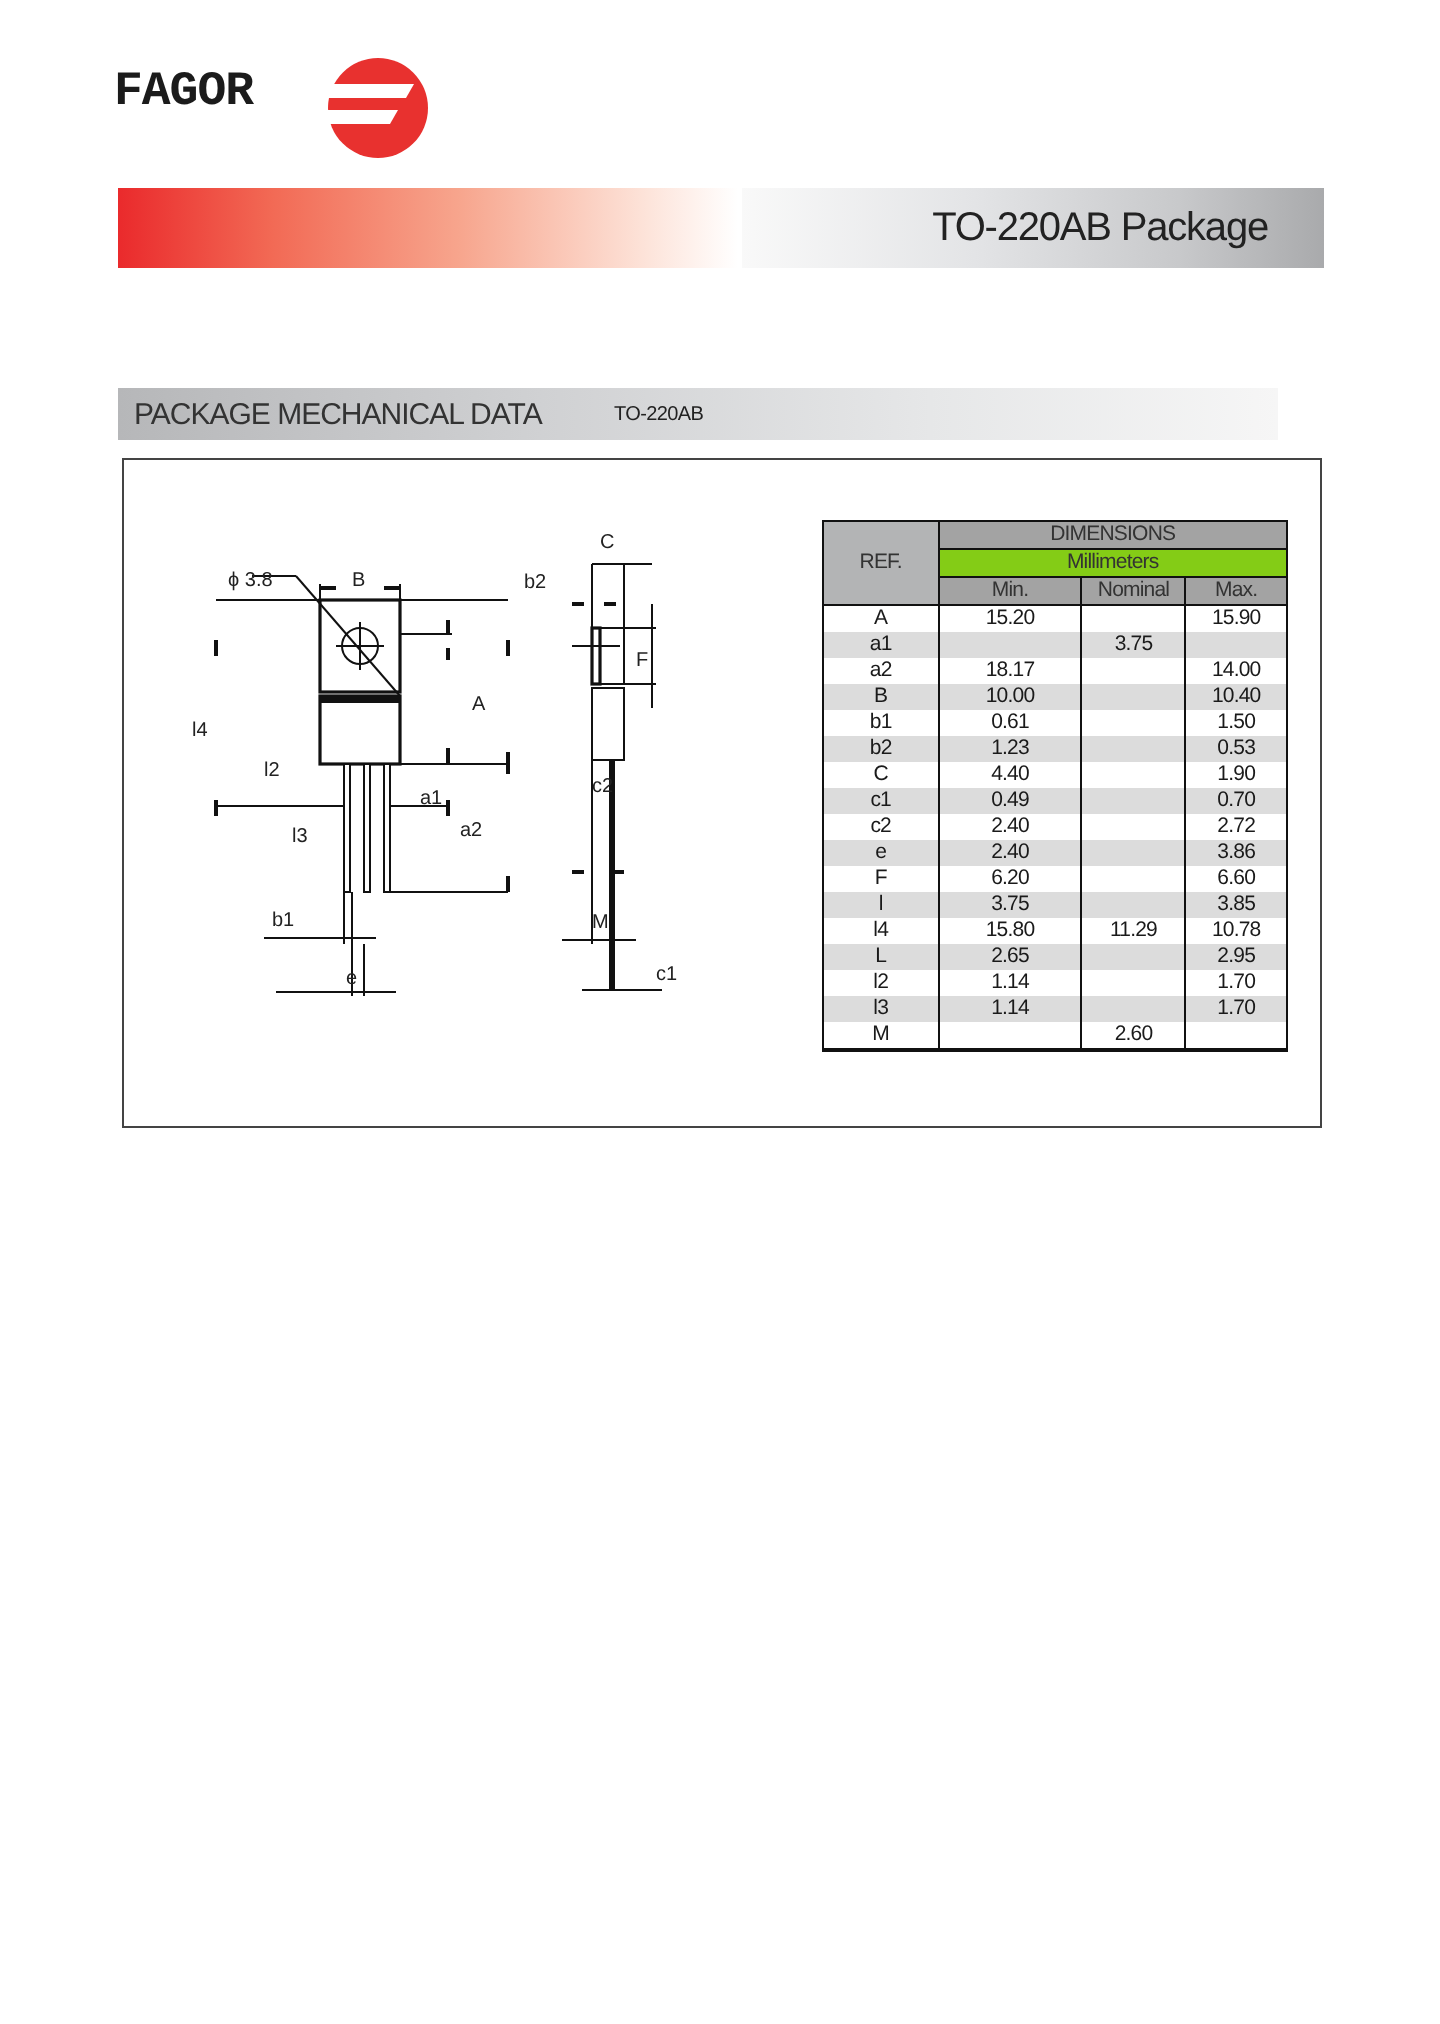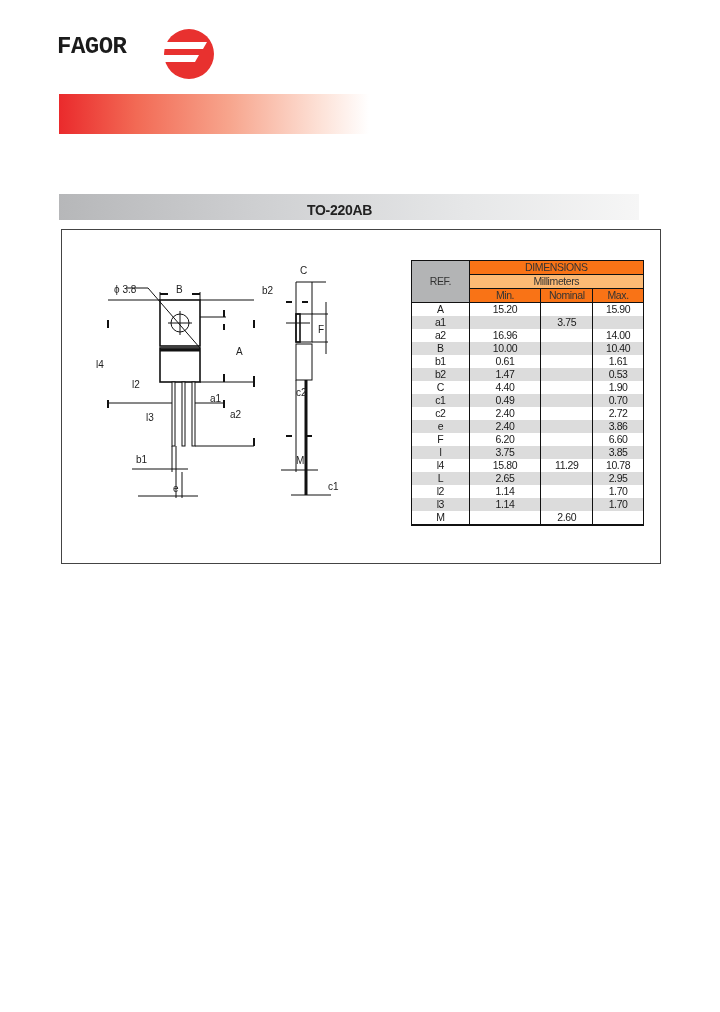"TO-220AB Package" div.banner-grey { html: none -> <div> <span>TO-220AB Package</span> </div> }
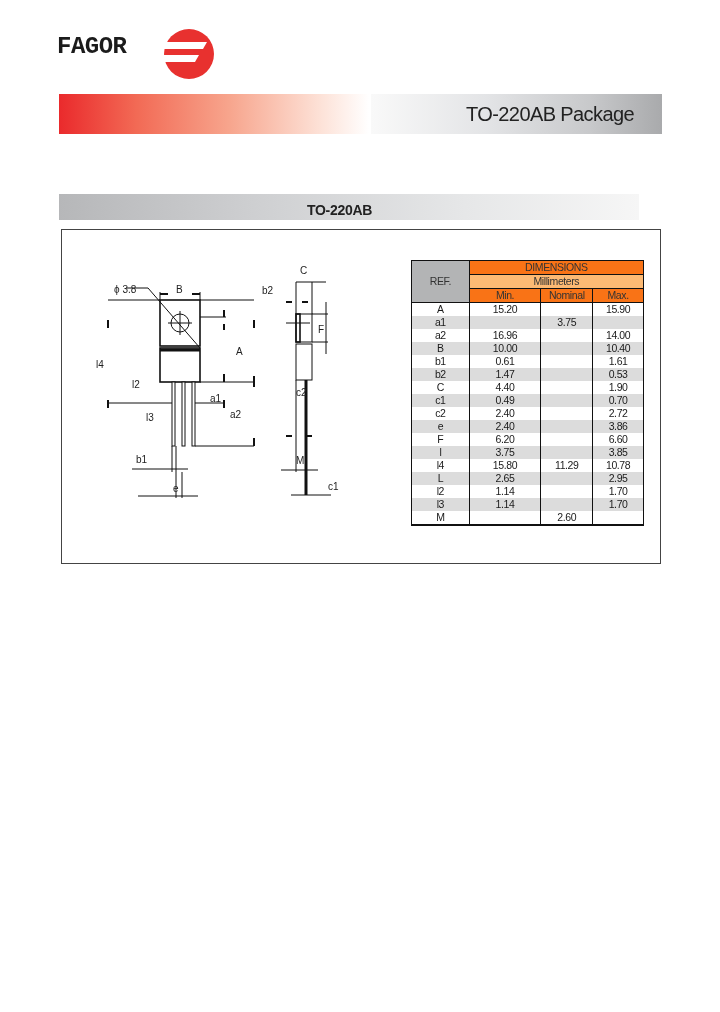"PACKAGE MECHANICAL DATA" span.section-title { html: none -> <span>PACKAGE MECHANICAL DATA</span> }
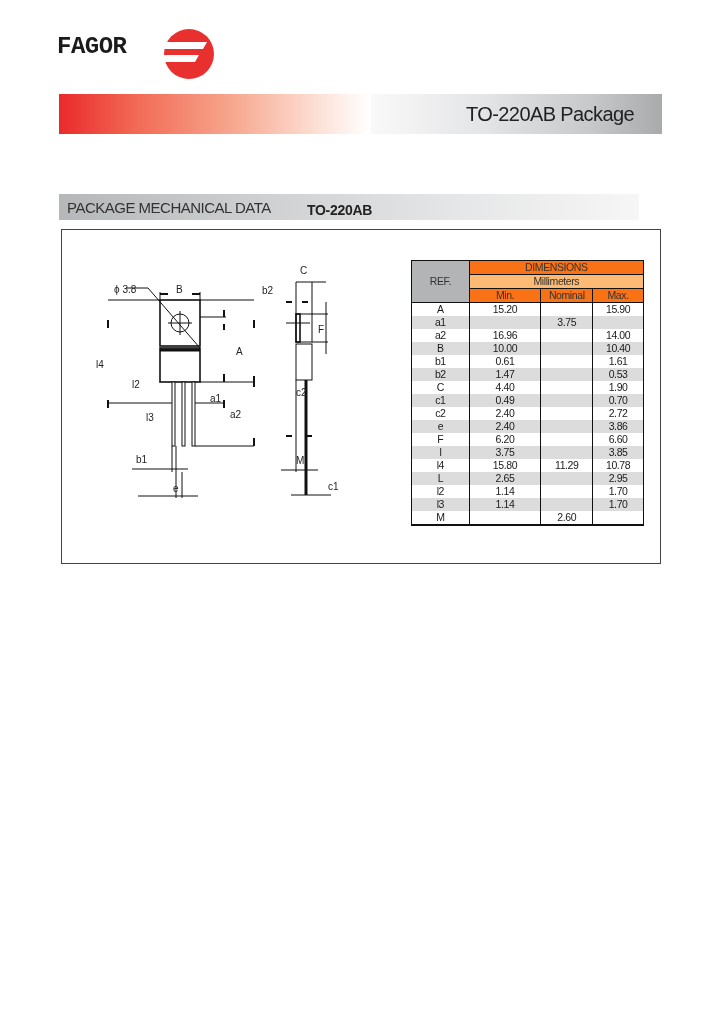"TO-220AB" .section-sub { font-size: 14px -> 10px; font-weight: bold -> none }
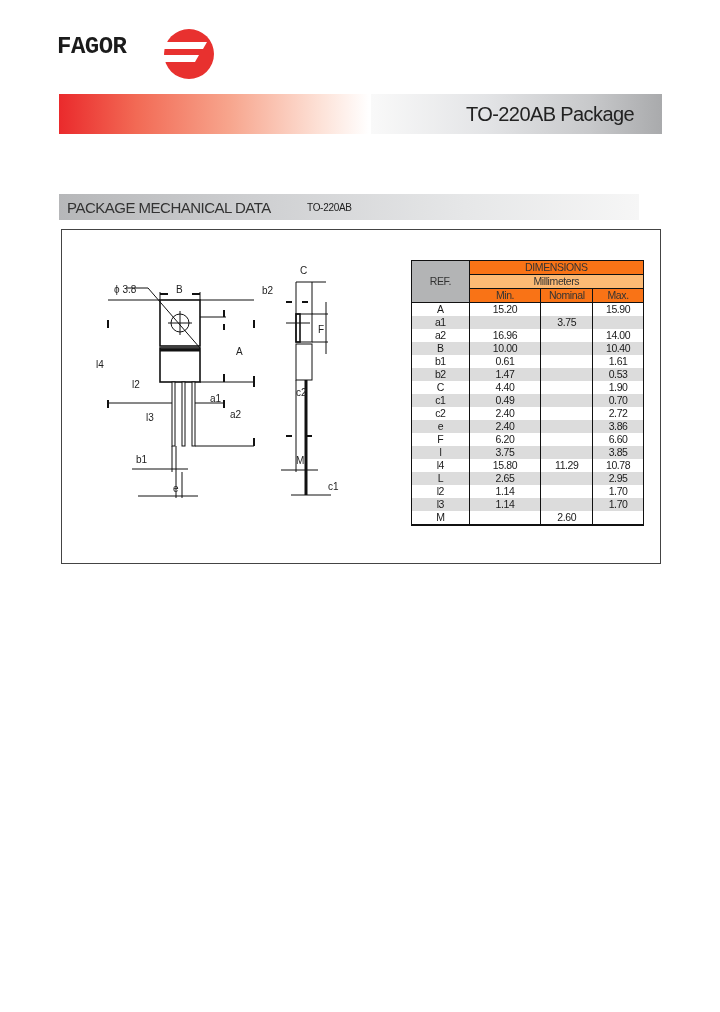"DIMENSIONS" .dims-table thead th { background: #f97316 -> #a3a3a3 }
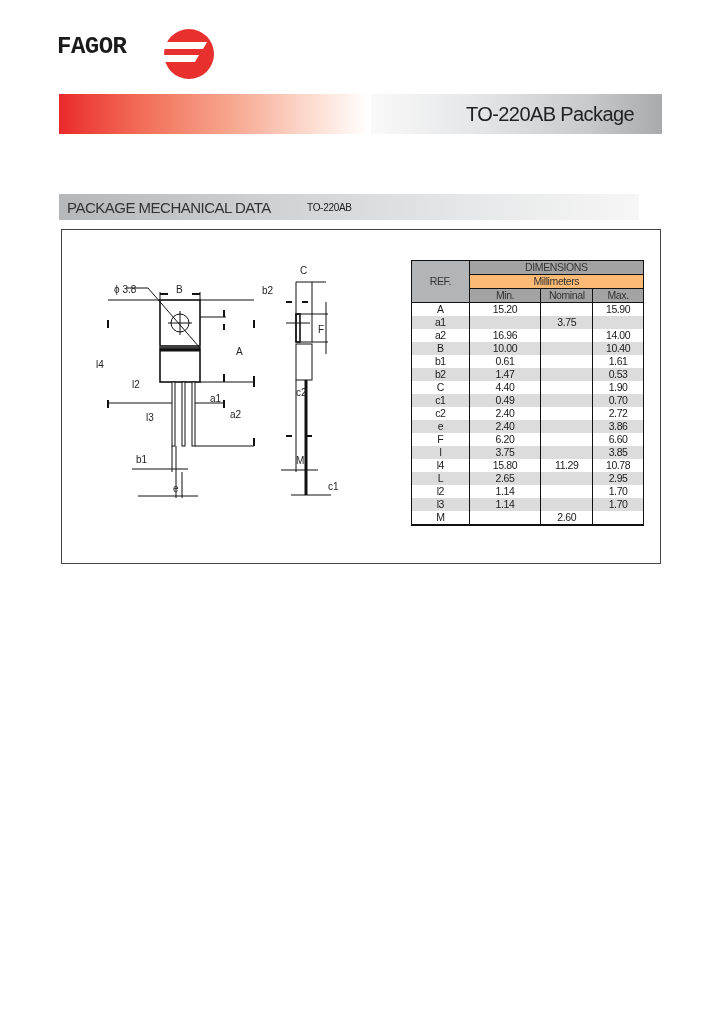"Millimeters" .dims-table thead tr.unit th { background: #fdba74 -> #84cc16 }
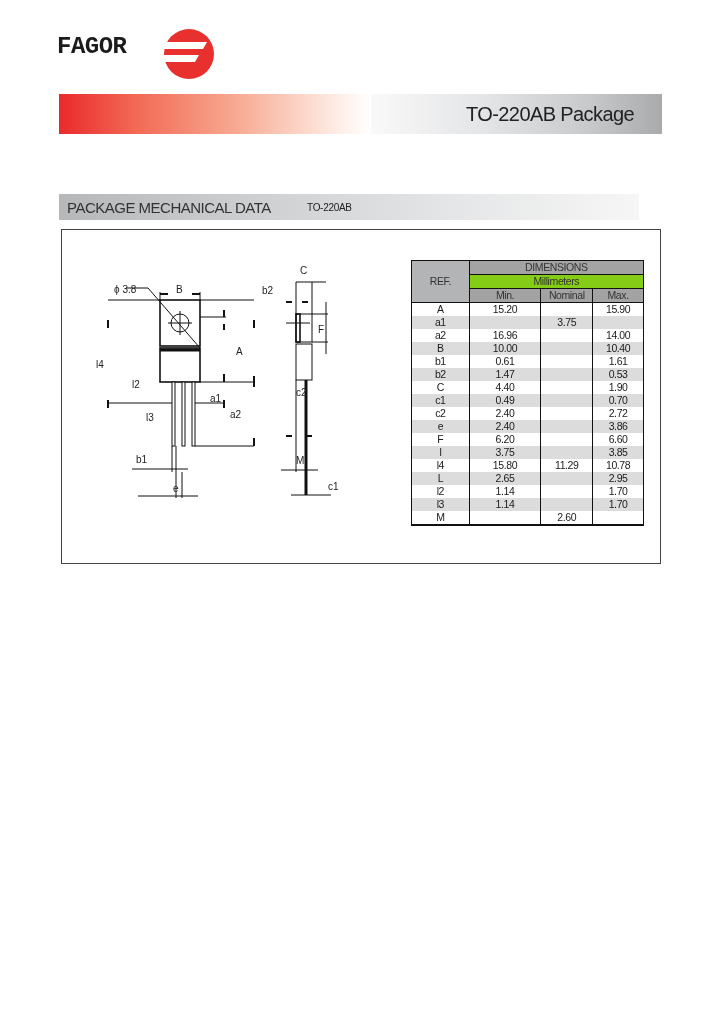"16.96" td { text: 16.96 -> 18.17 }
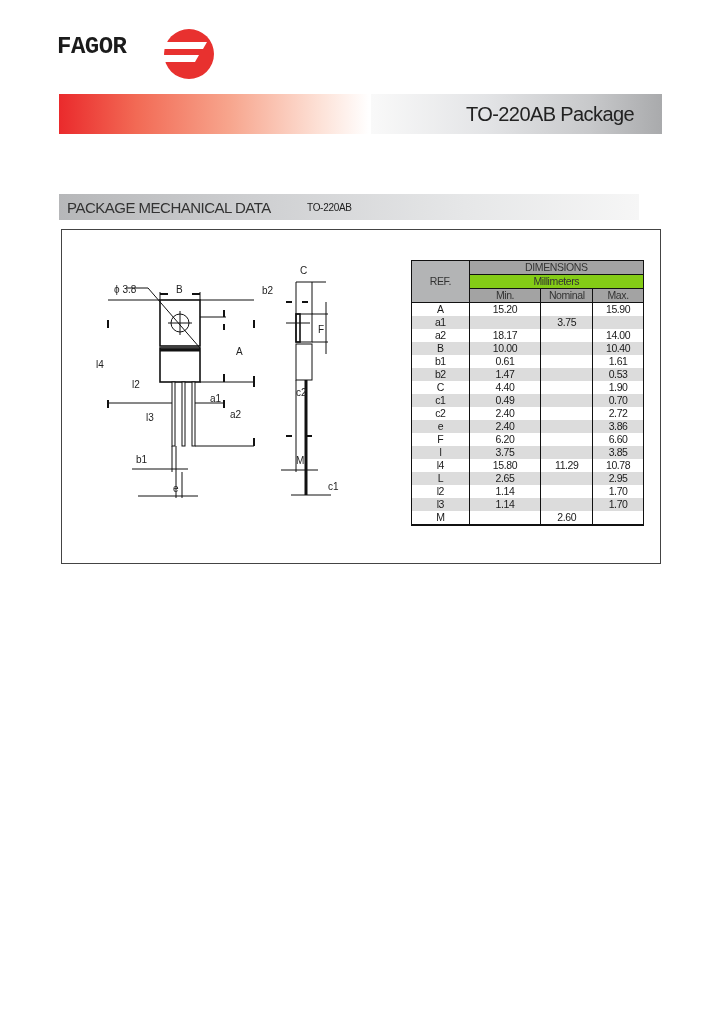"1.61" td { text: 1.61 -> 1.50 }
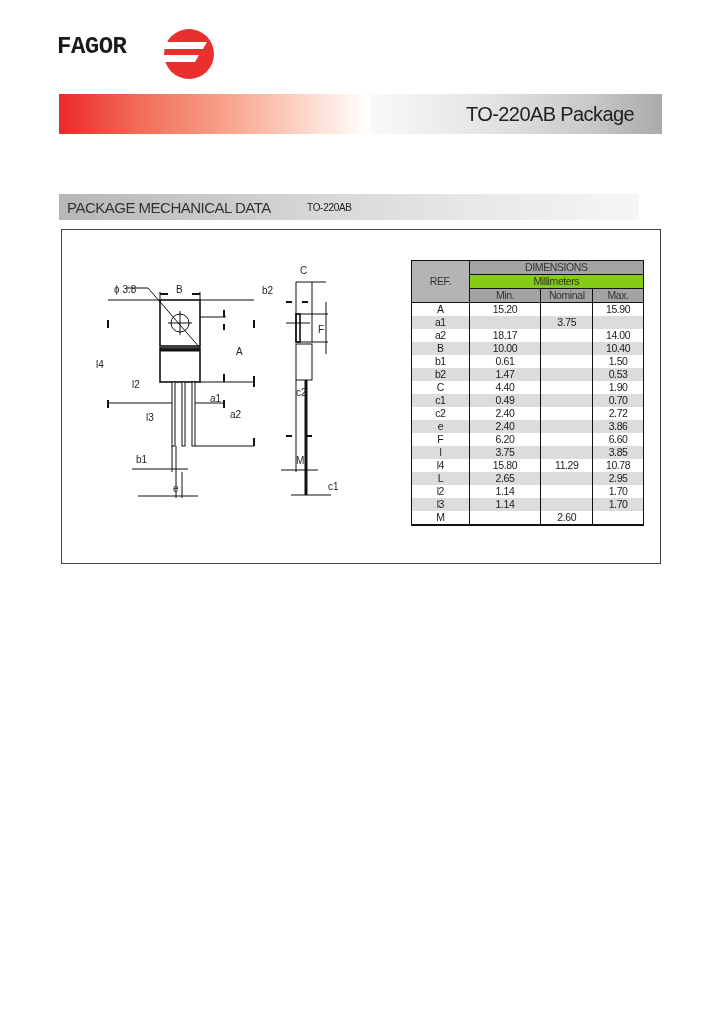"1.47" td { text: 1.47 -> 1.23 }
